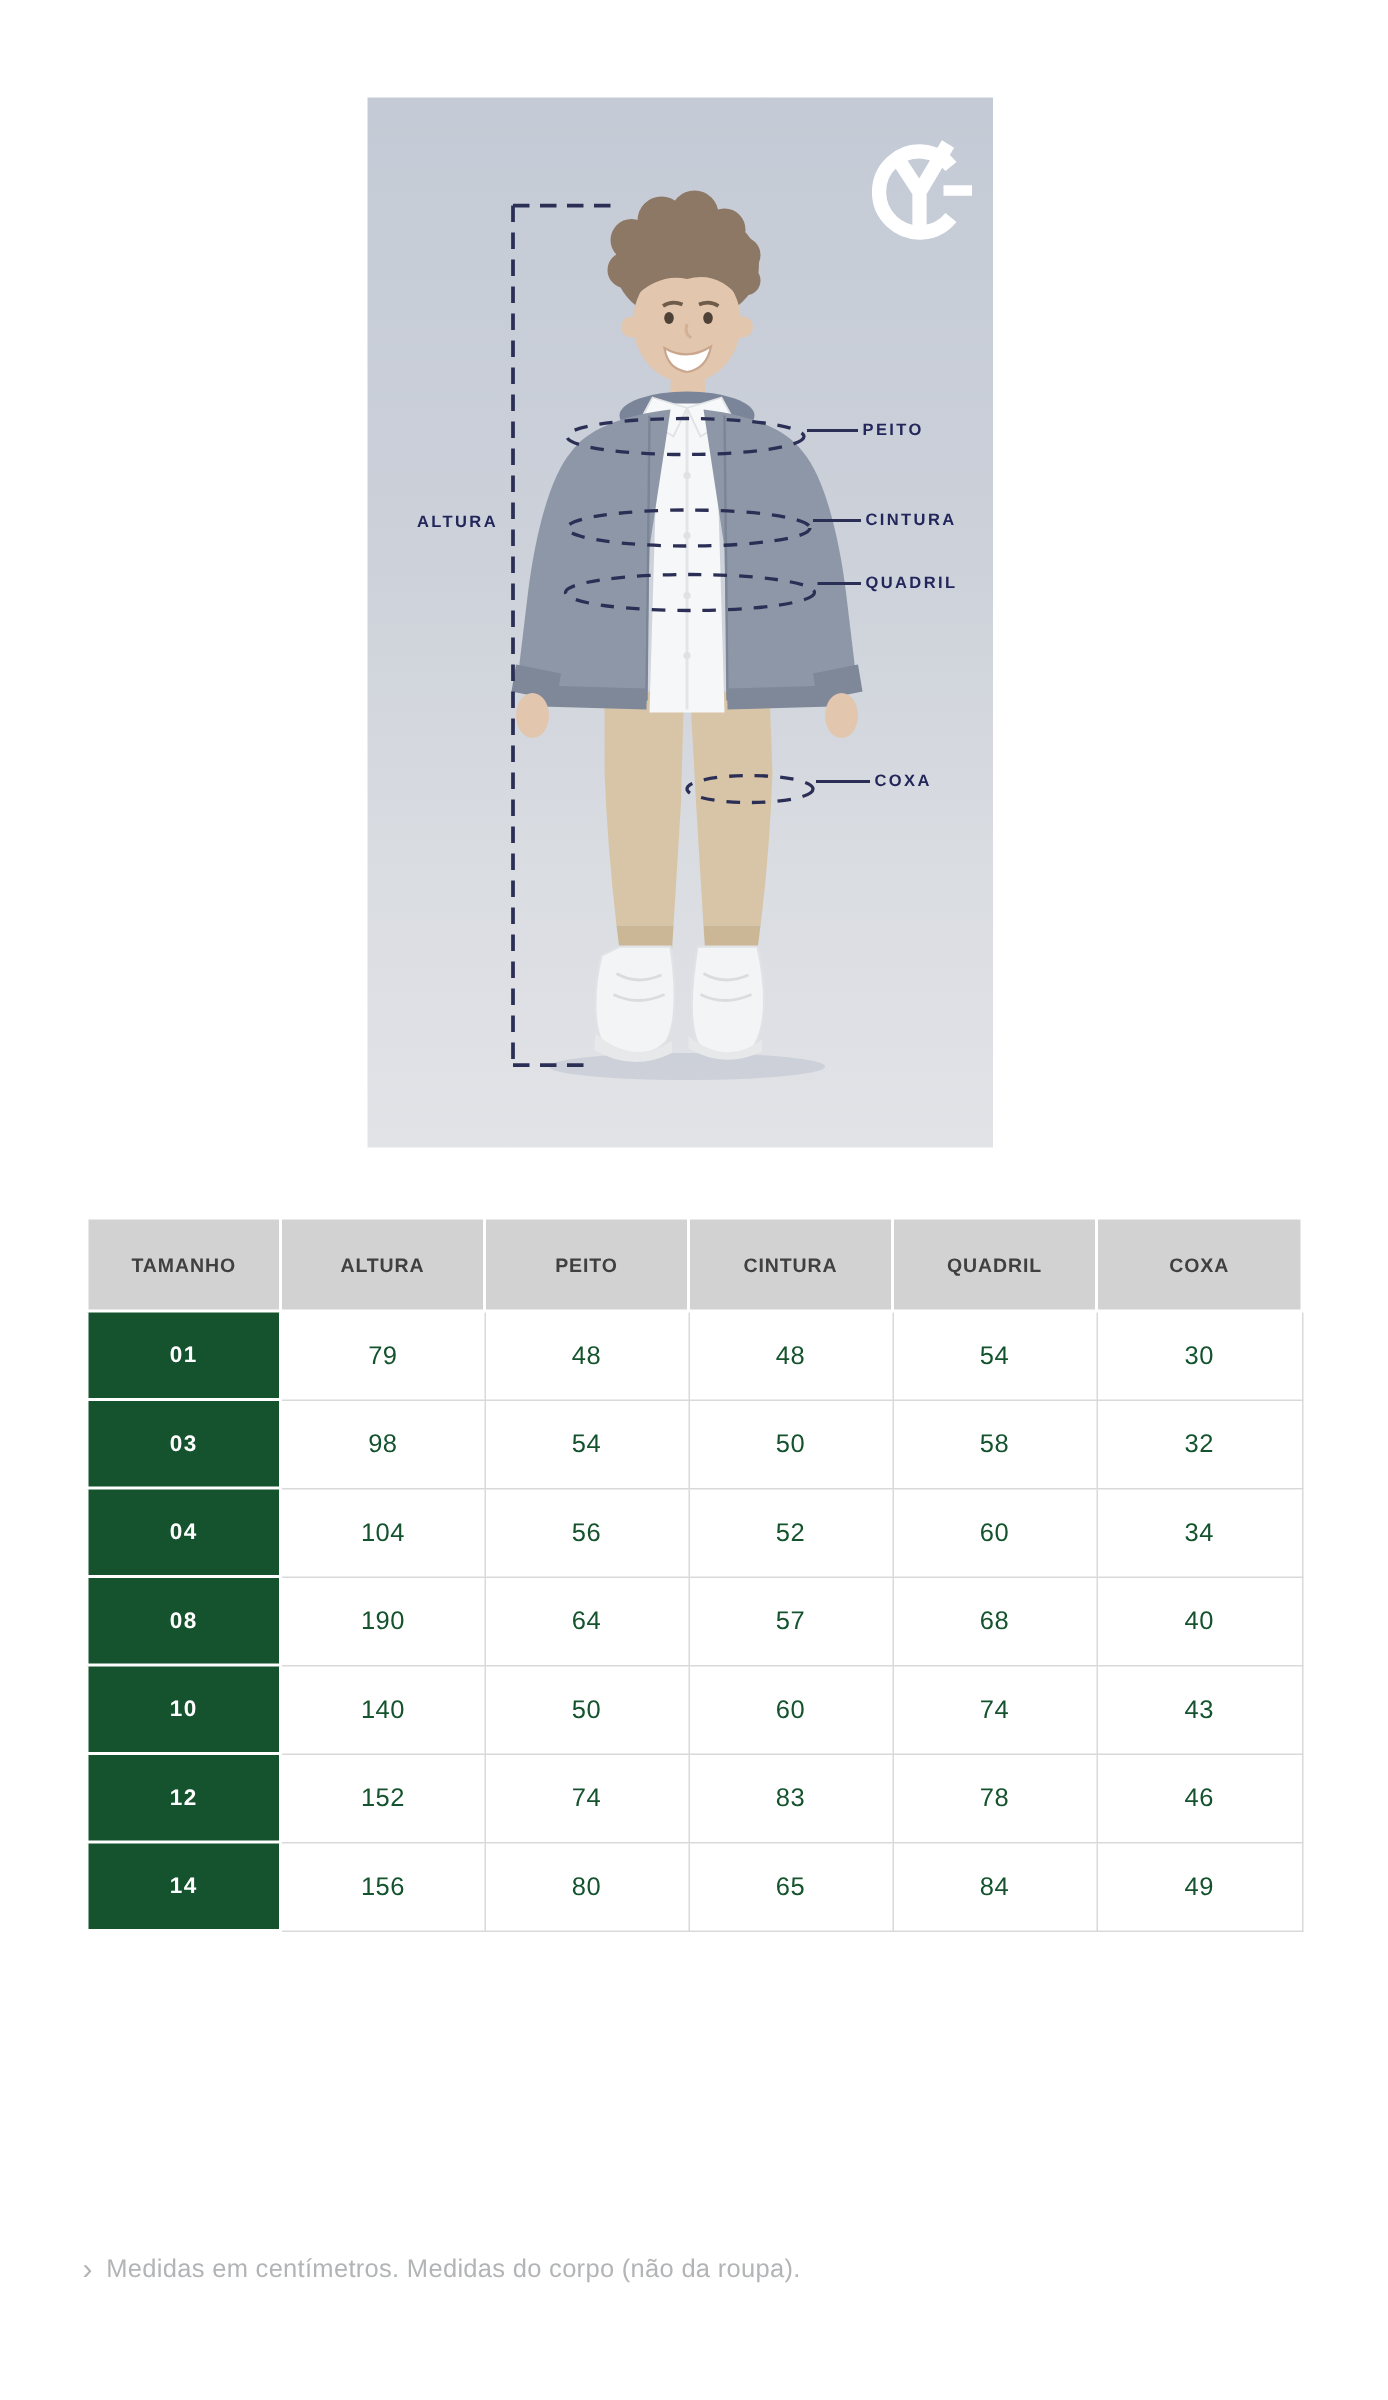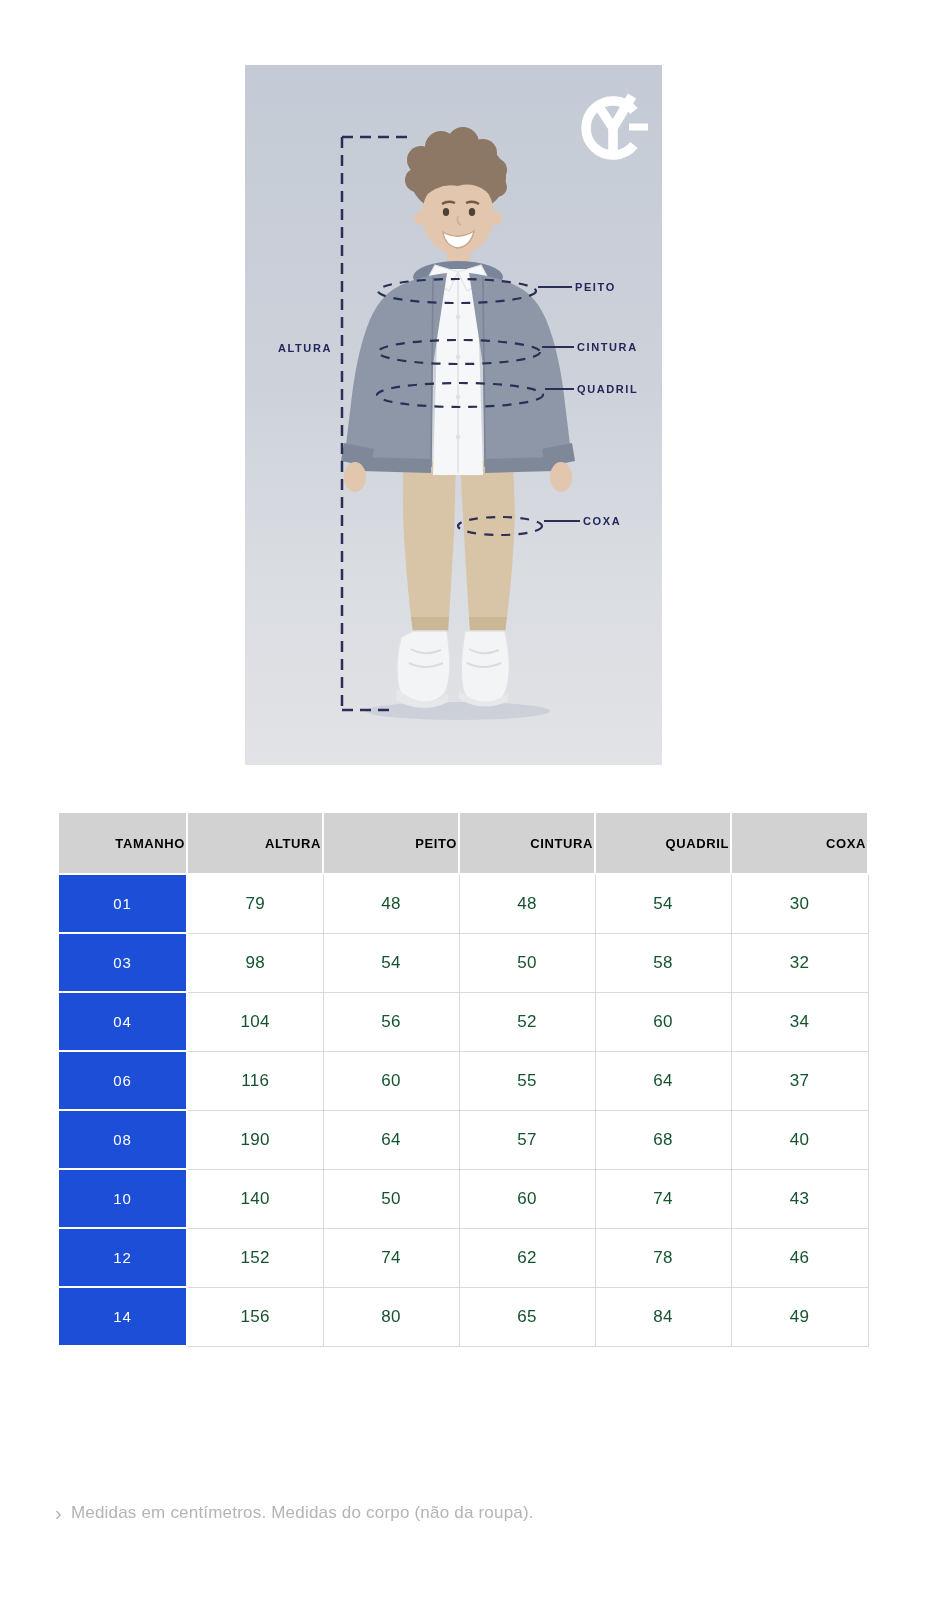"TAMANHO" .size-table th { color: #000000 -> #404040; text-align: right -> center }
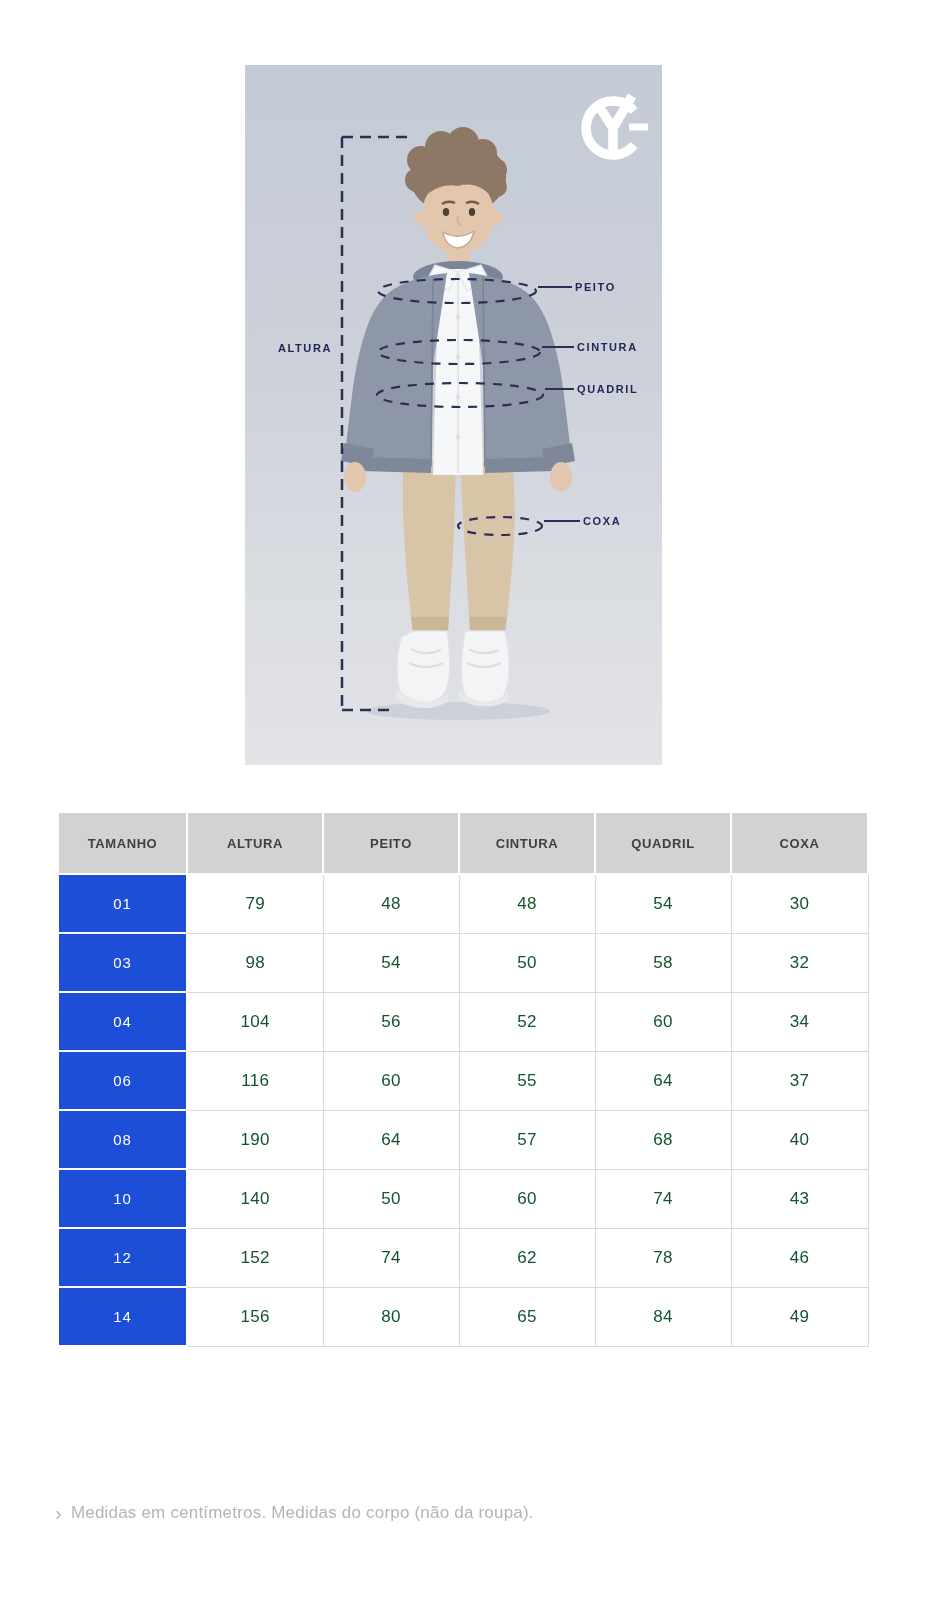"01" td.size-cell { background: #1d4ed8 -> #14532d; font-weight: normal -> bold }
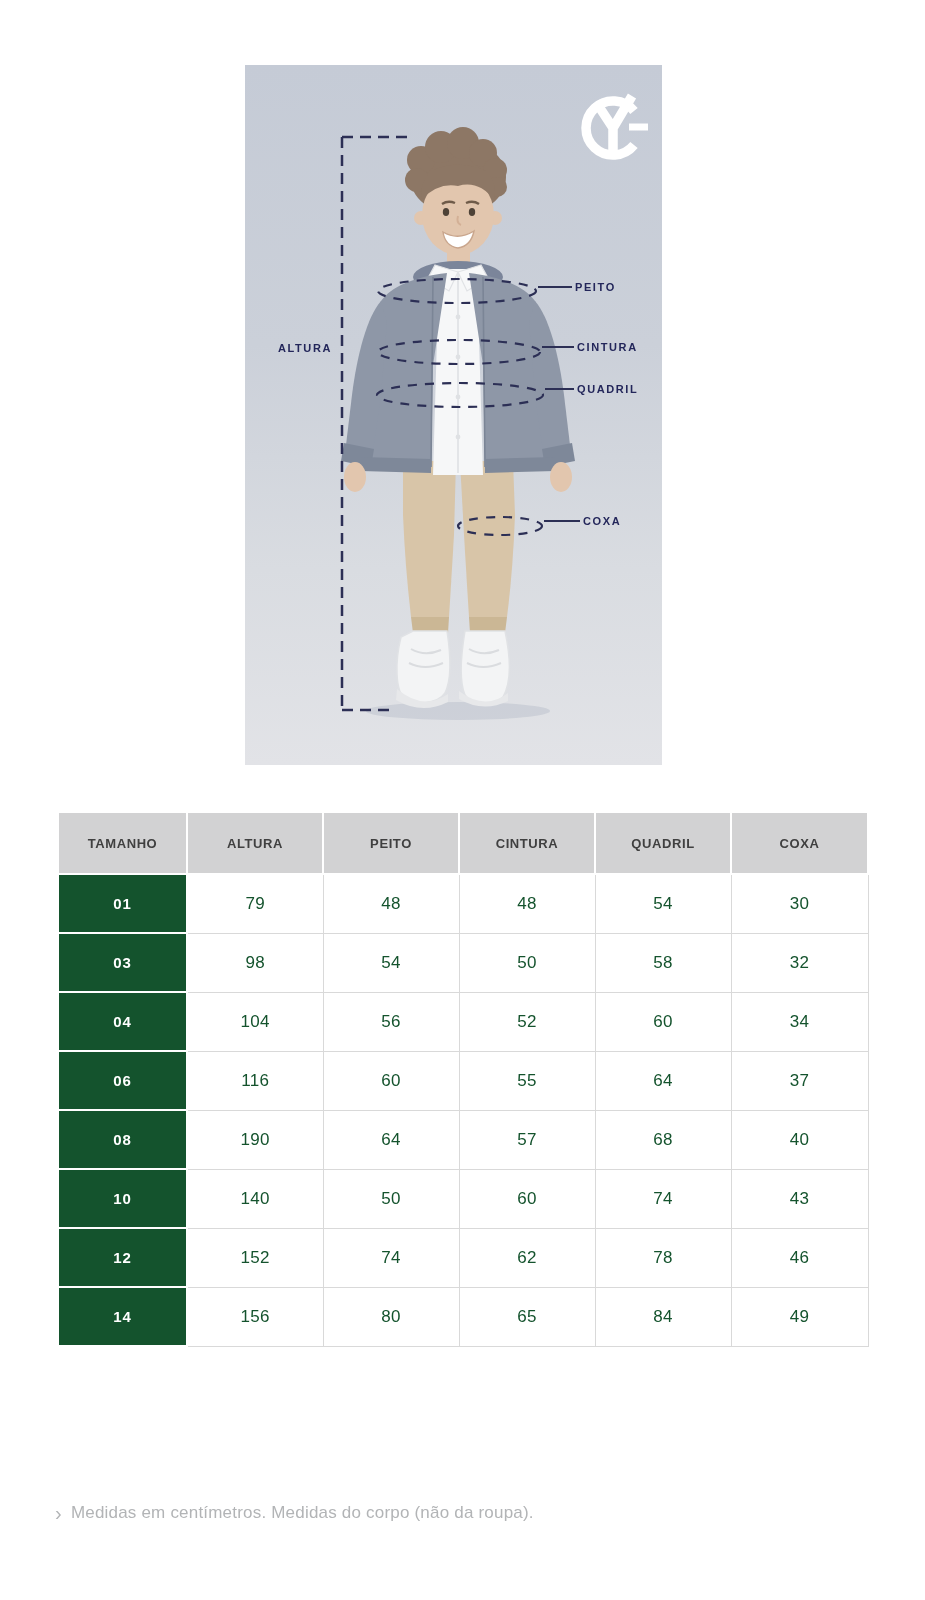"06" tr { html: <tr> <td>06</td> <td>116</td> <td>60</td> <td>55</td> <td>64</td> <td>37</td> </tr> -> none }
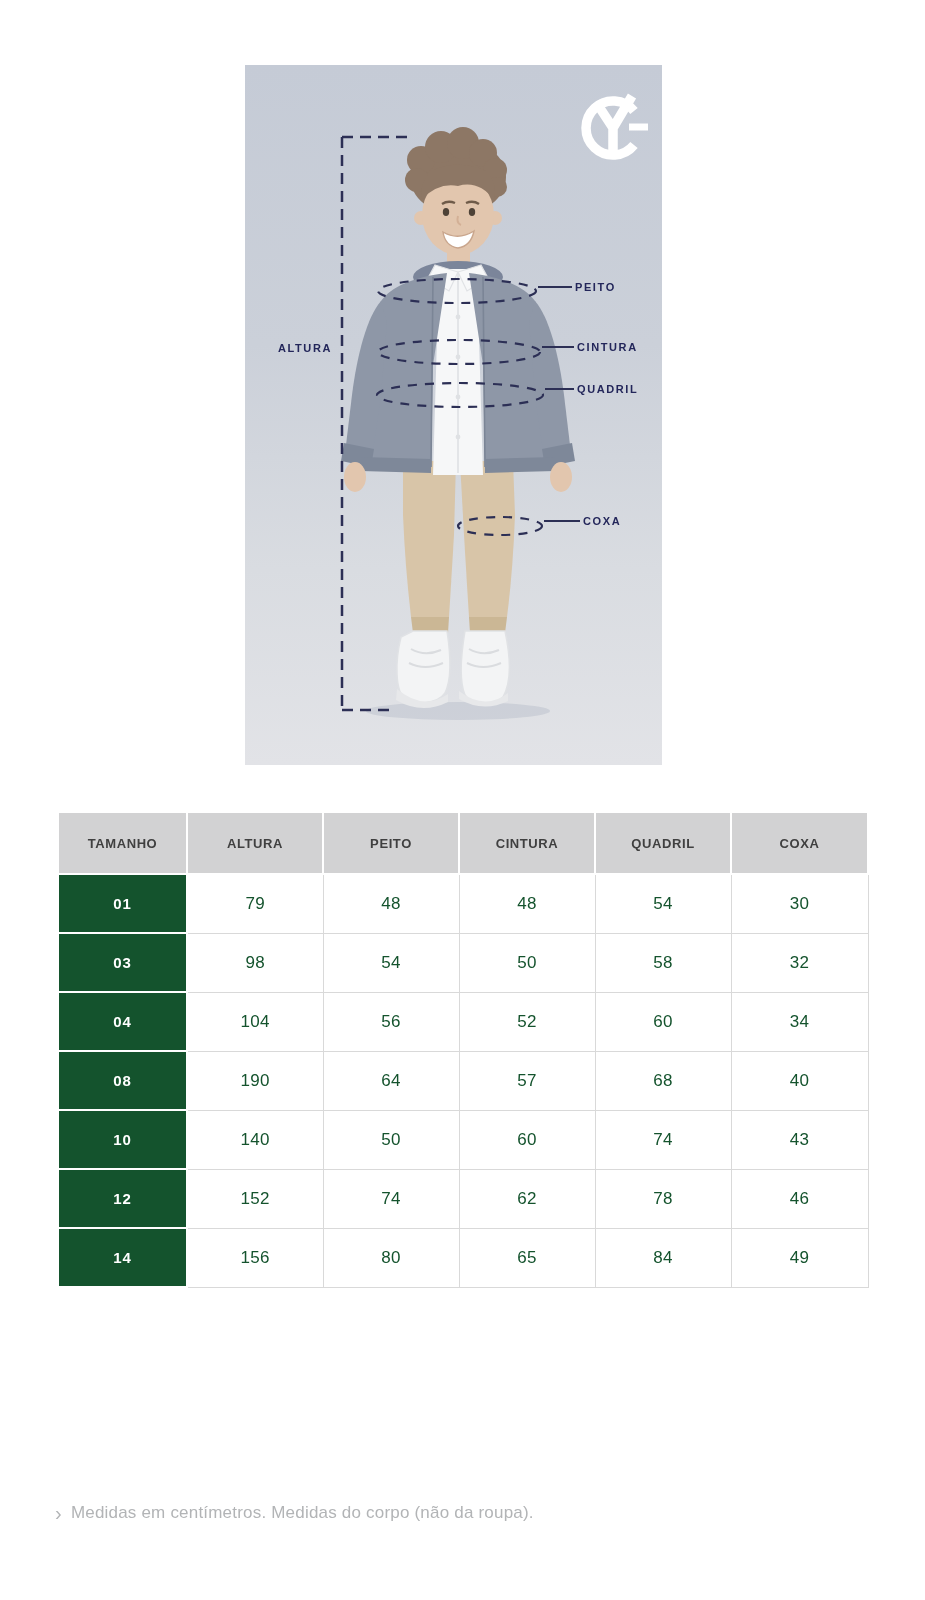"62" td.value-cell { text: 62 -> 83 }
